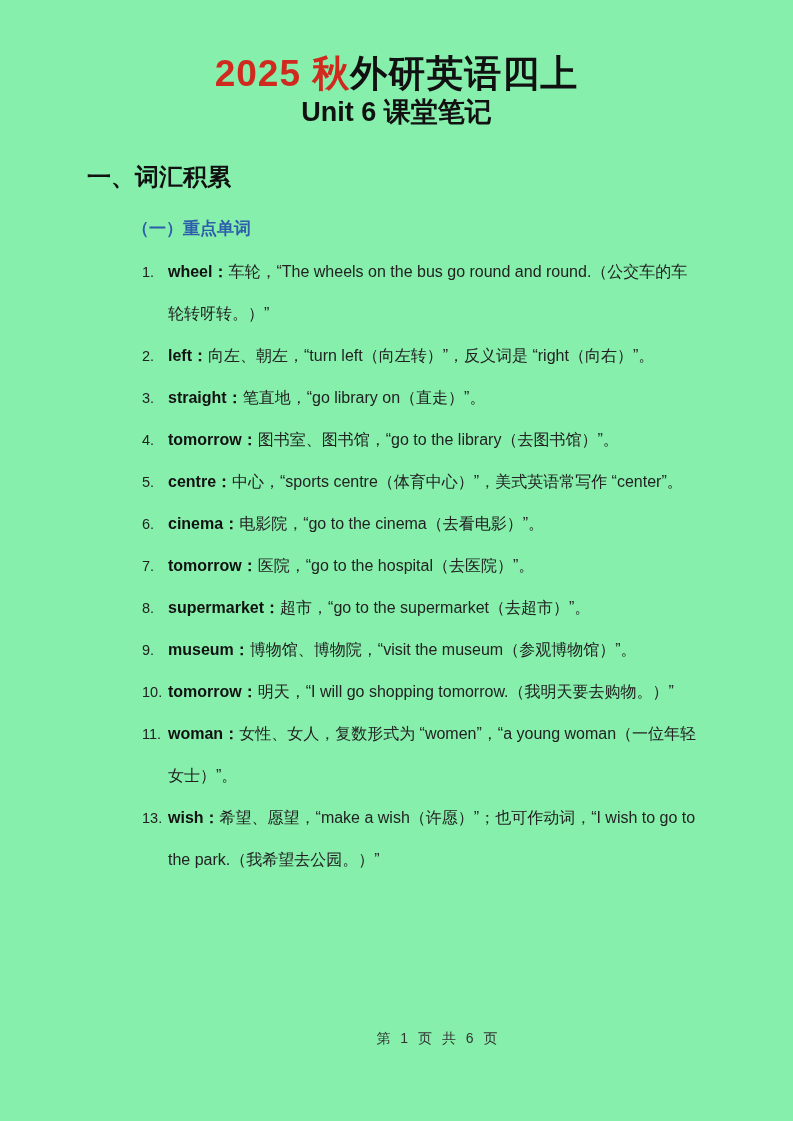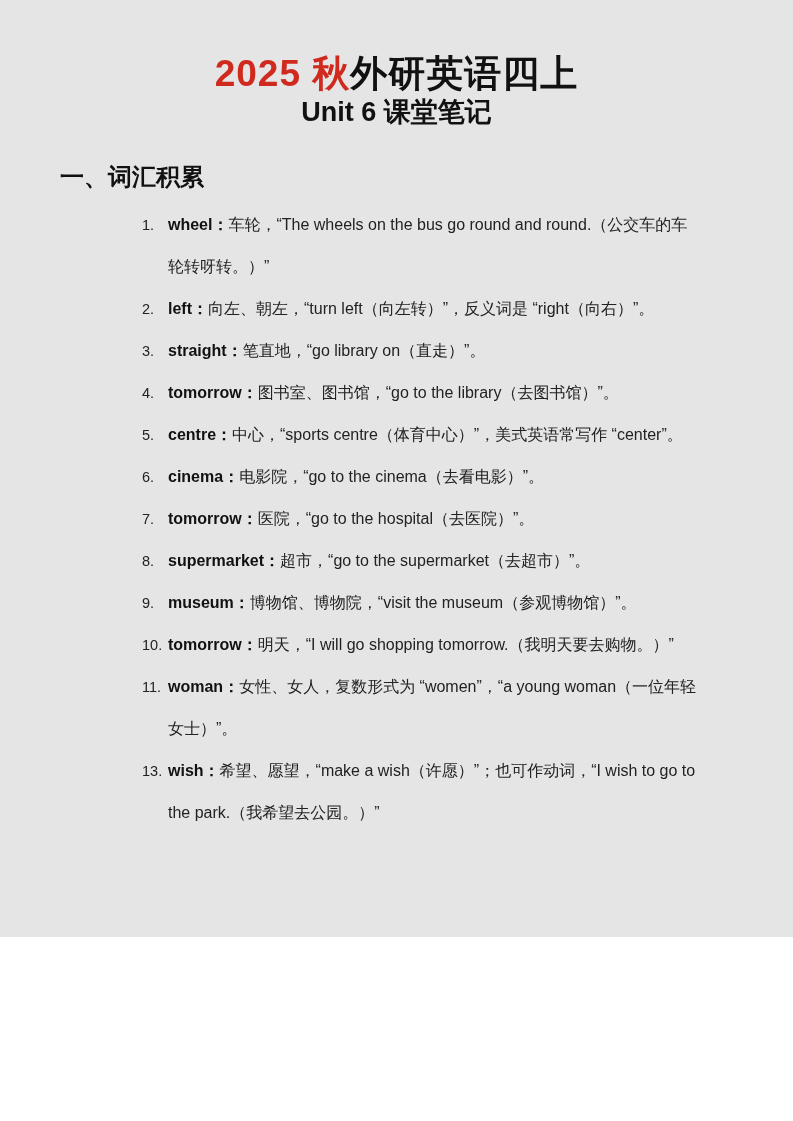"2025 秋外研英语四上" .page { background: #e5e5e5 -> #86efac; height: 937px -> 1121px }
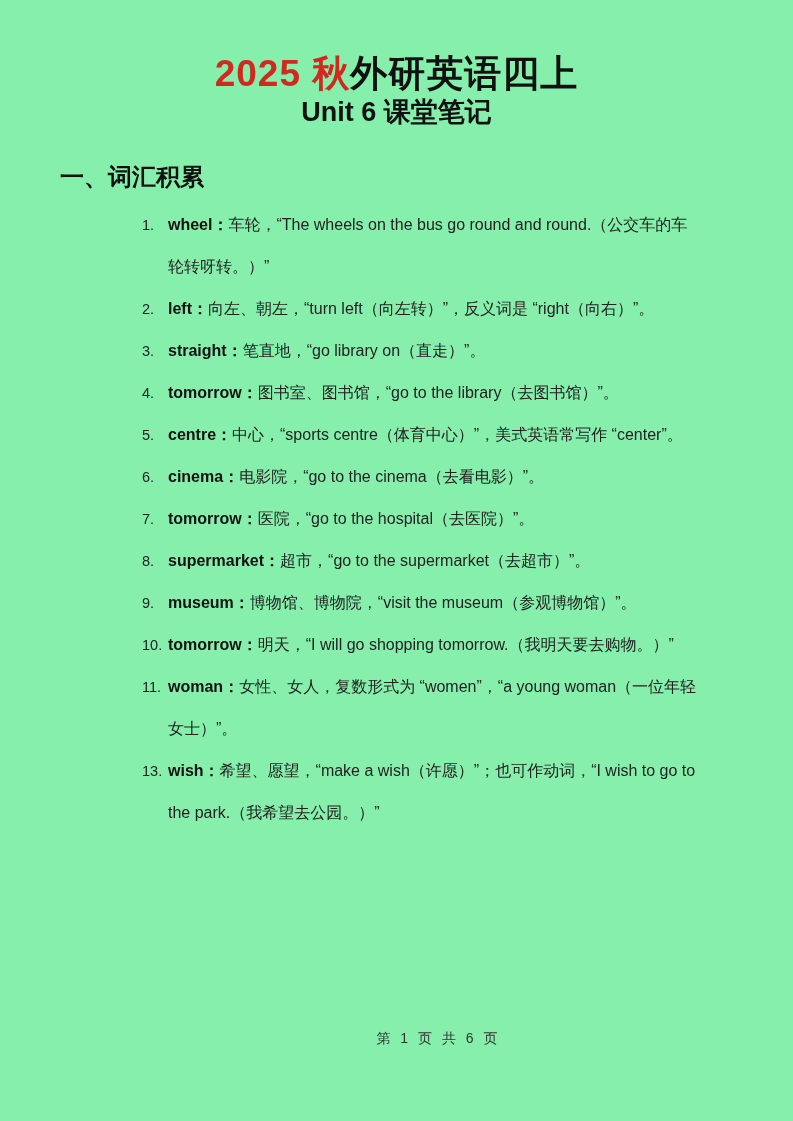"一、词汇积累" .section-heading { margin: 34px 0 0 60px -> 34px 0 0 87px }
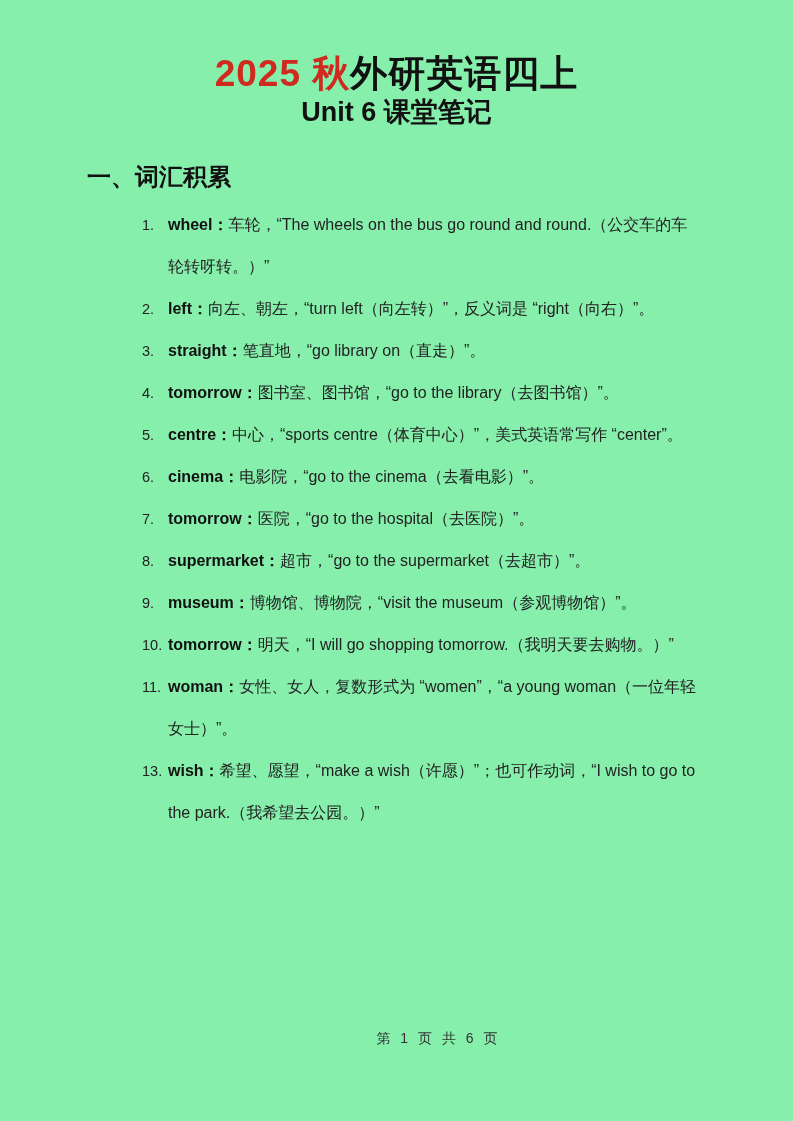"（一）重点单词" div.subsection-heading { html: none -> <div>（一）重点单词</div> }
